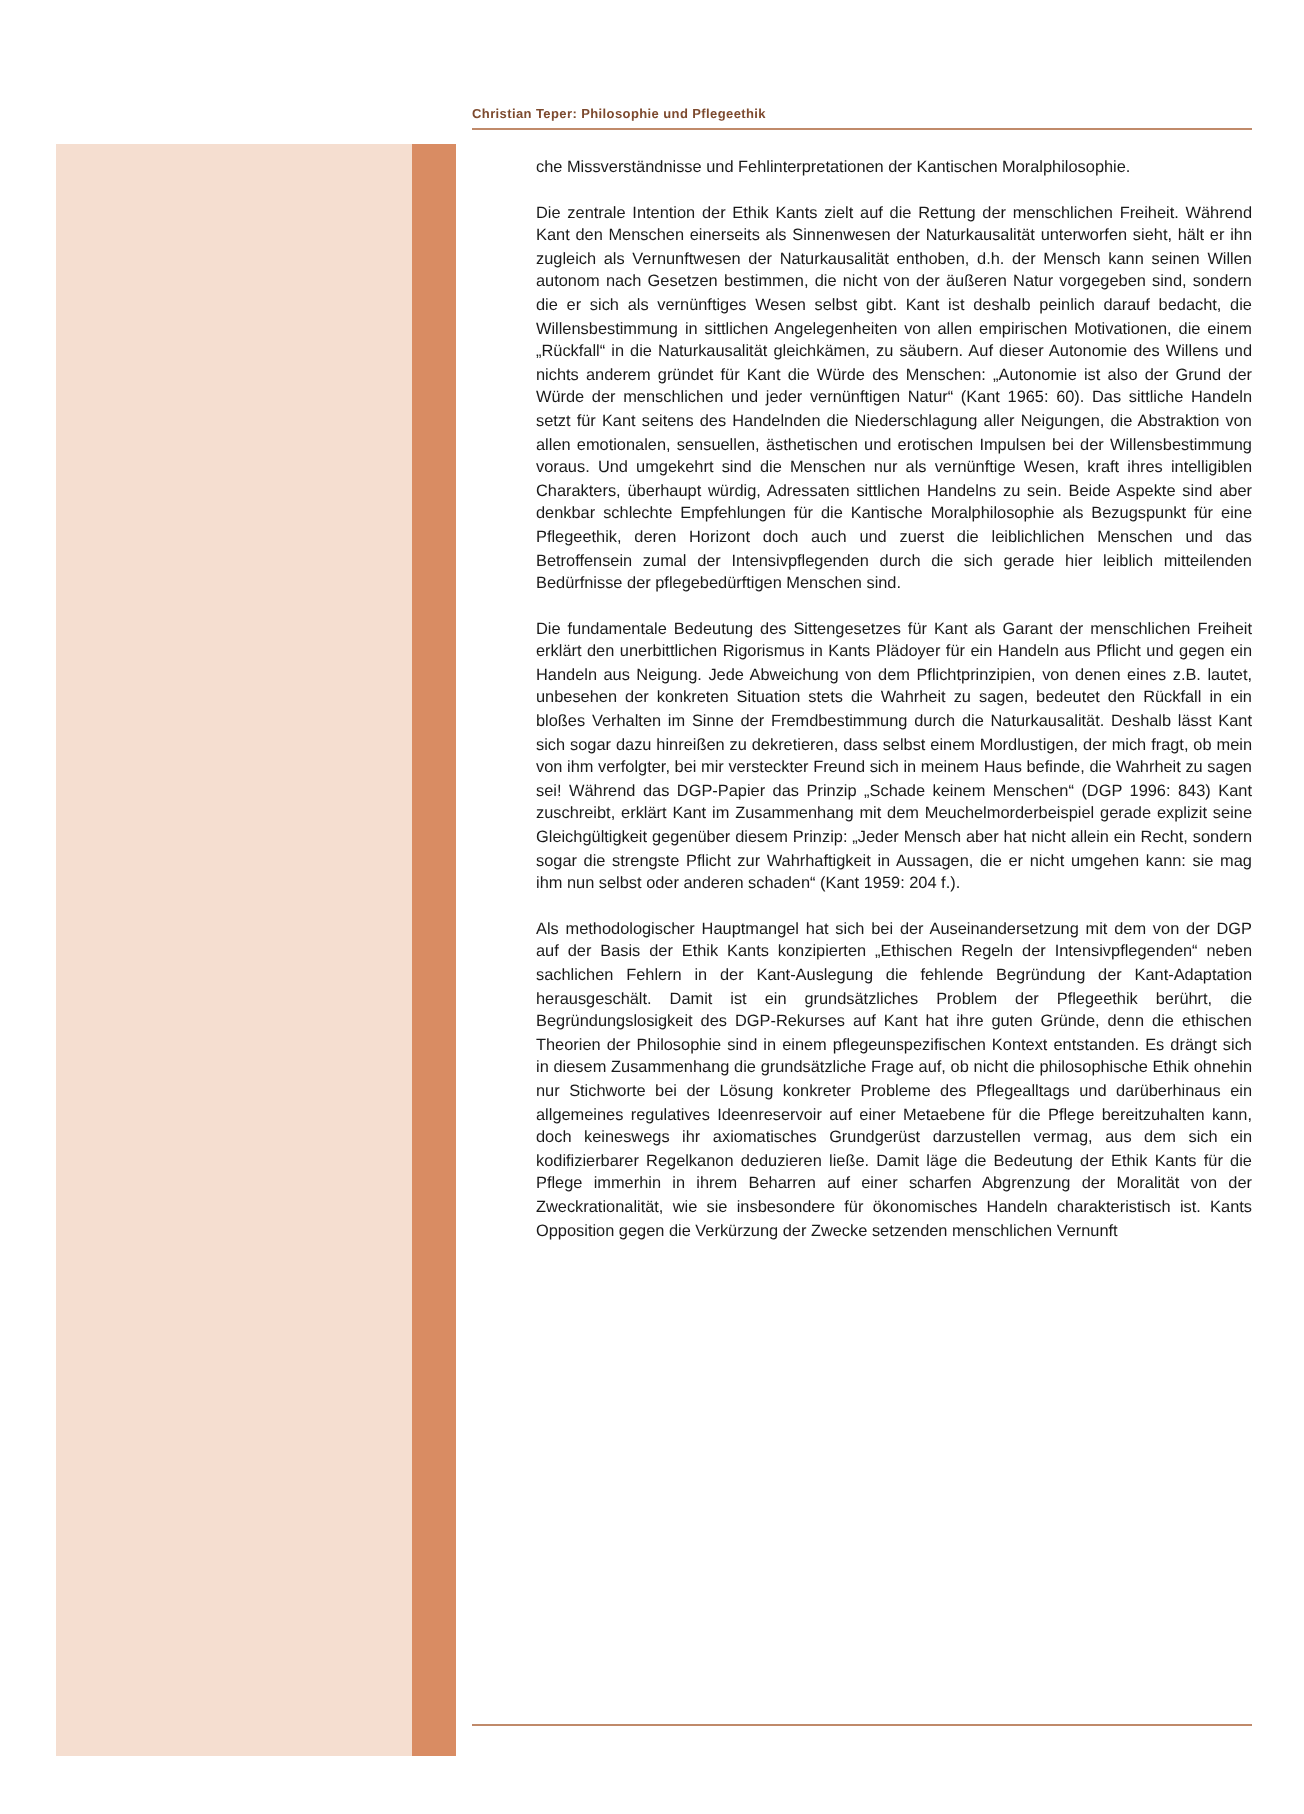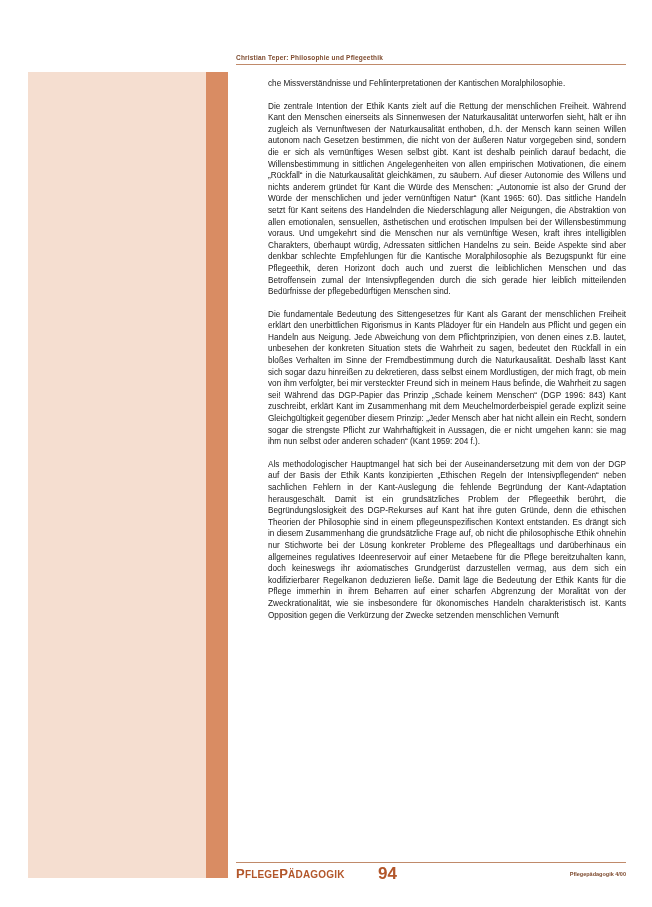"PFLEGEPÄDAGOGIK" div.footer { html: <div> <div><span>P</span><span>FLEGE</span><span>P</span><span>ÄDAGOGIK</span></div> <div>94</div> <div>Pflegepädagogik 4/00</div> </div> -> none }
